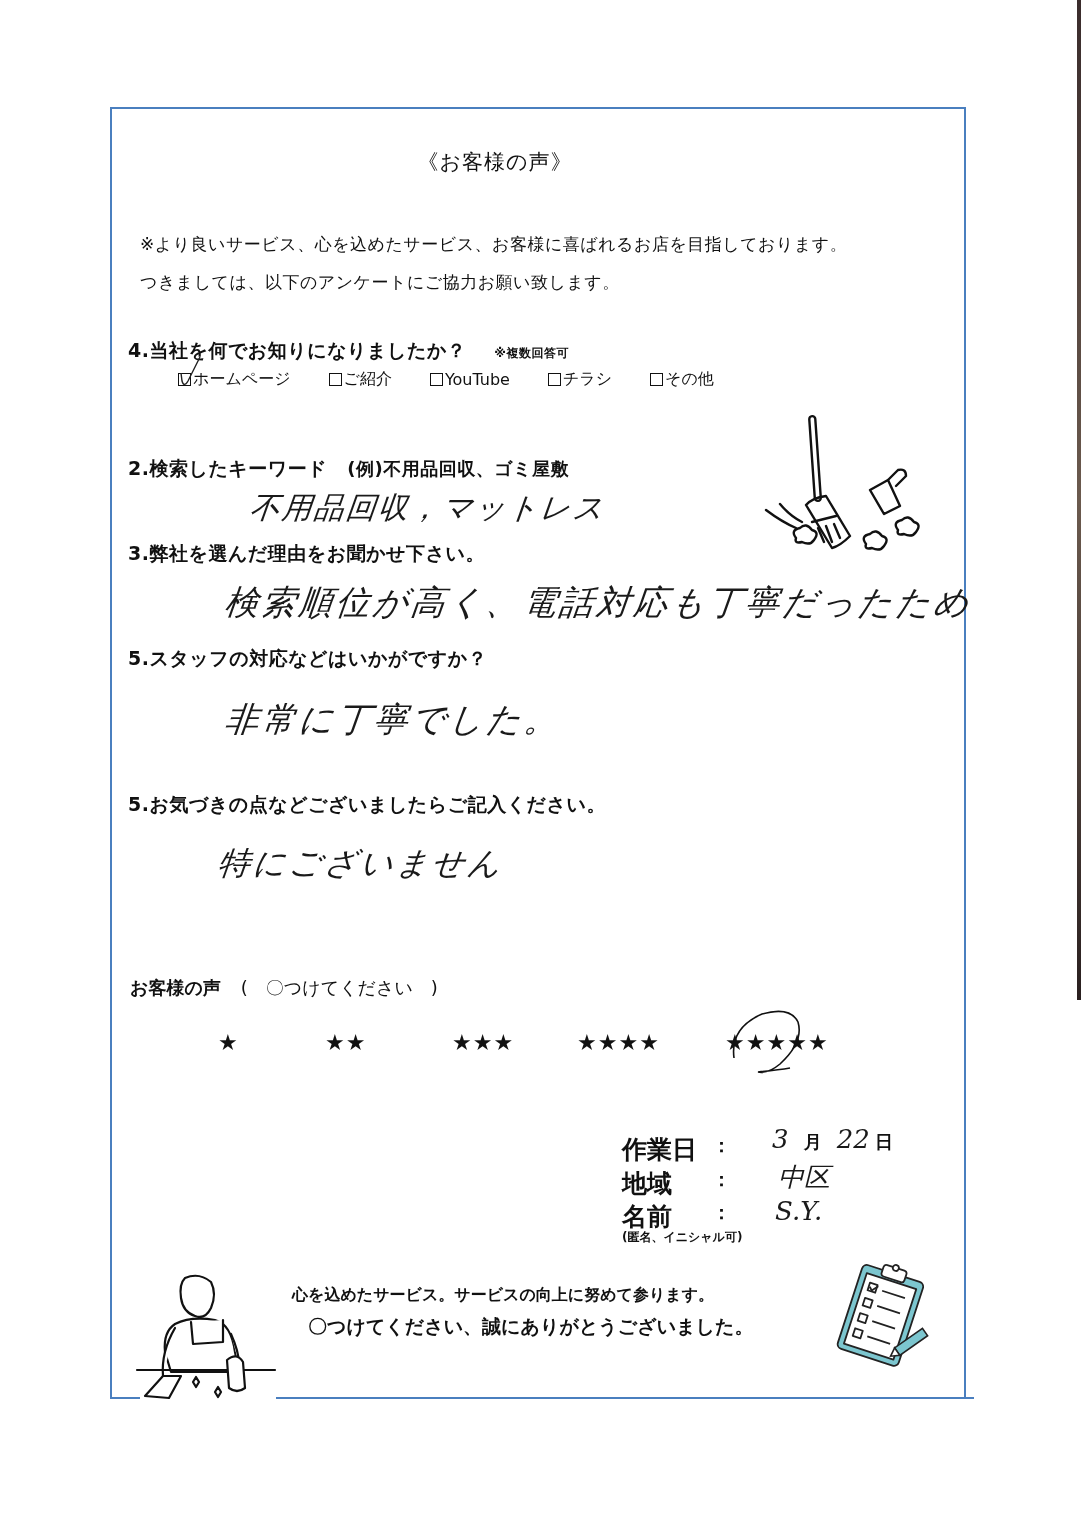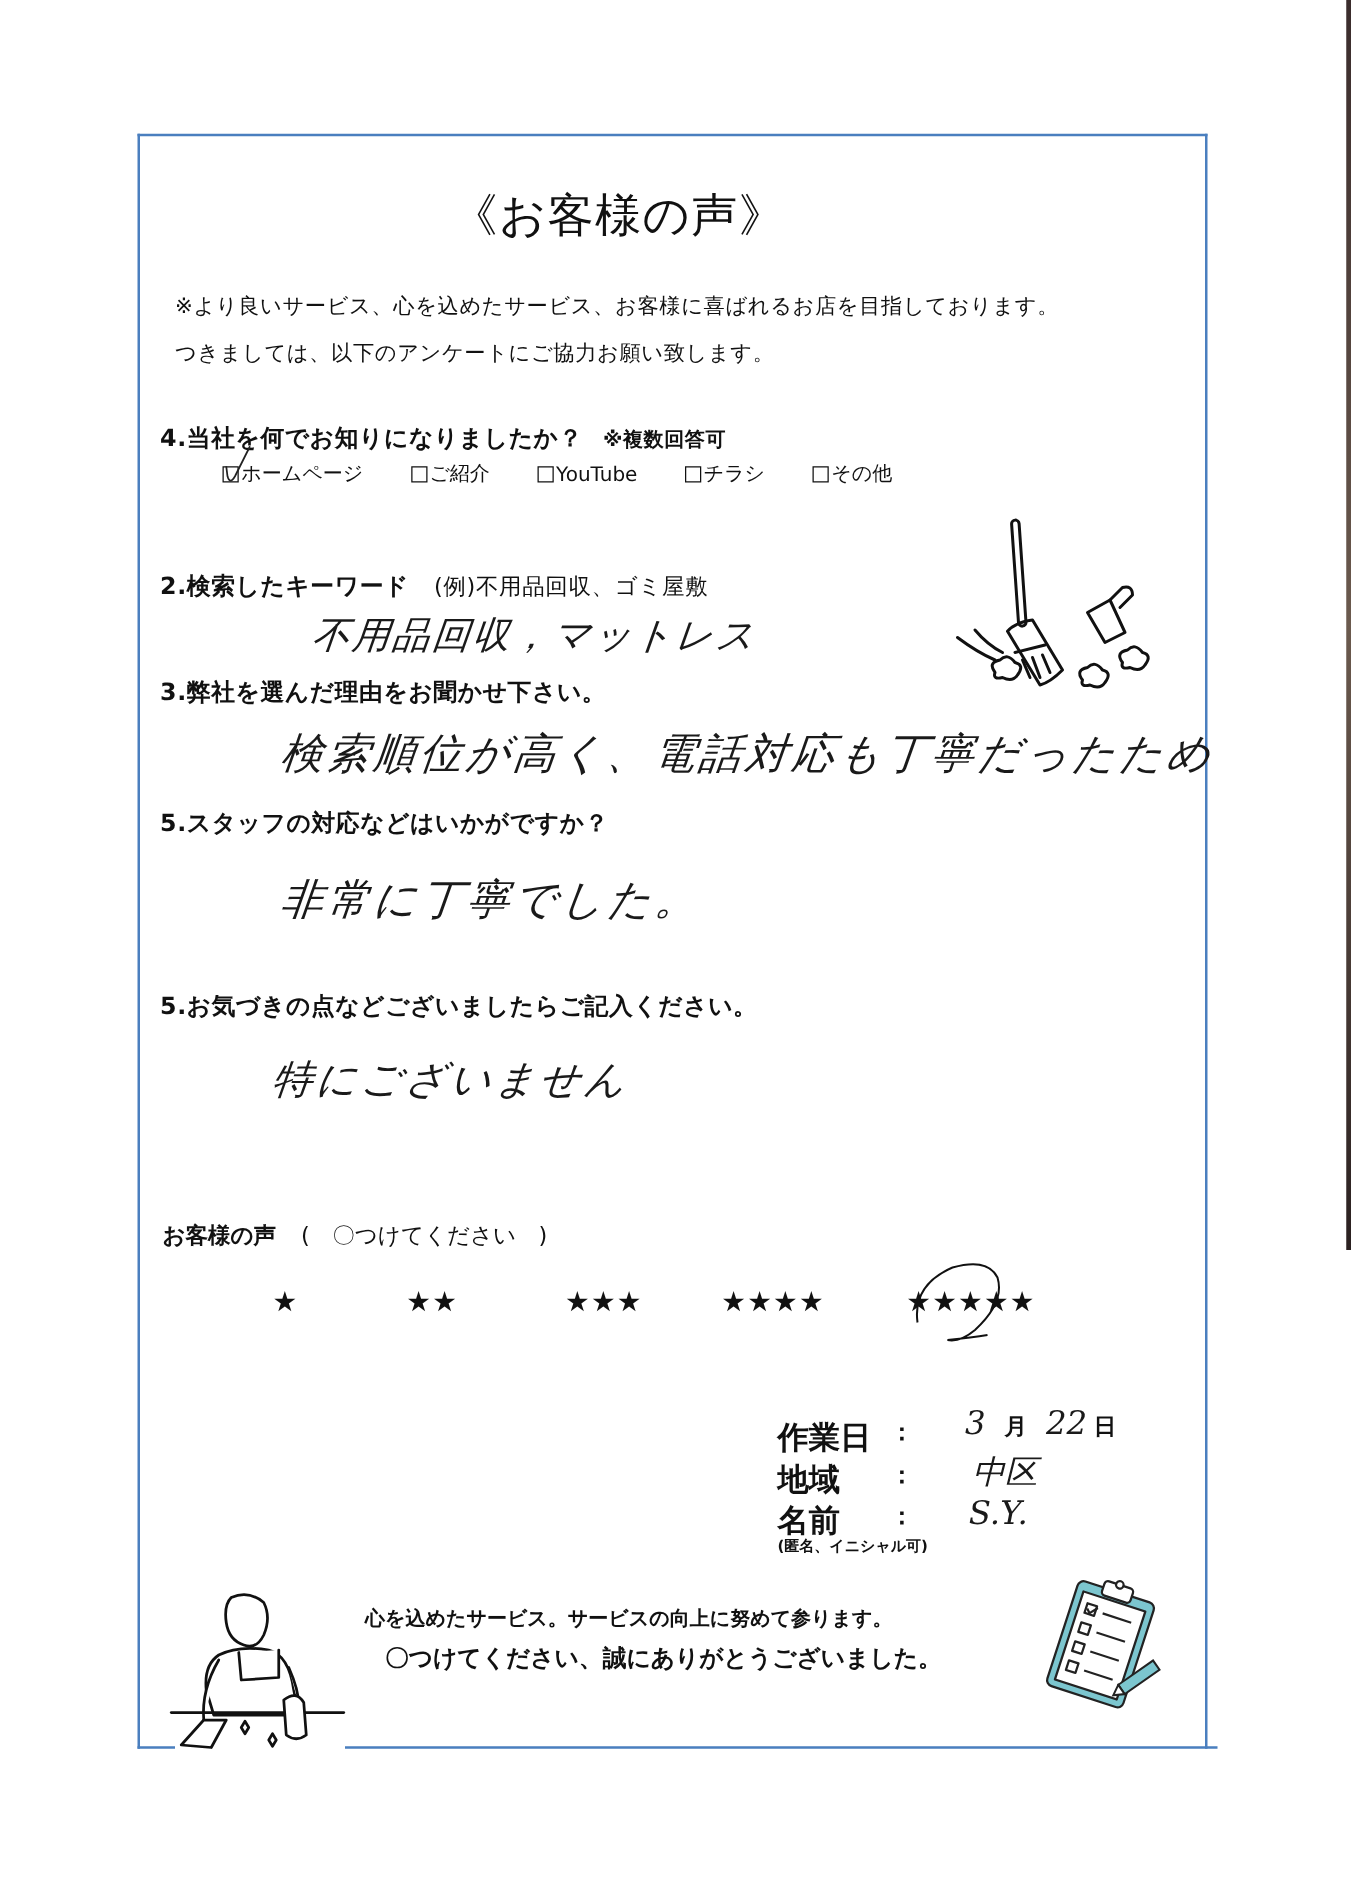"《お客様の声》" .title { font-size: 37px -> 21px }
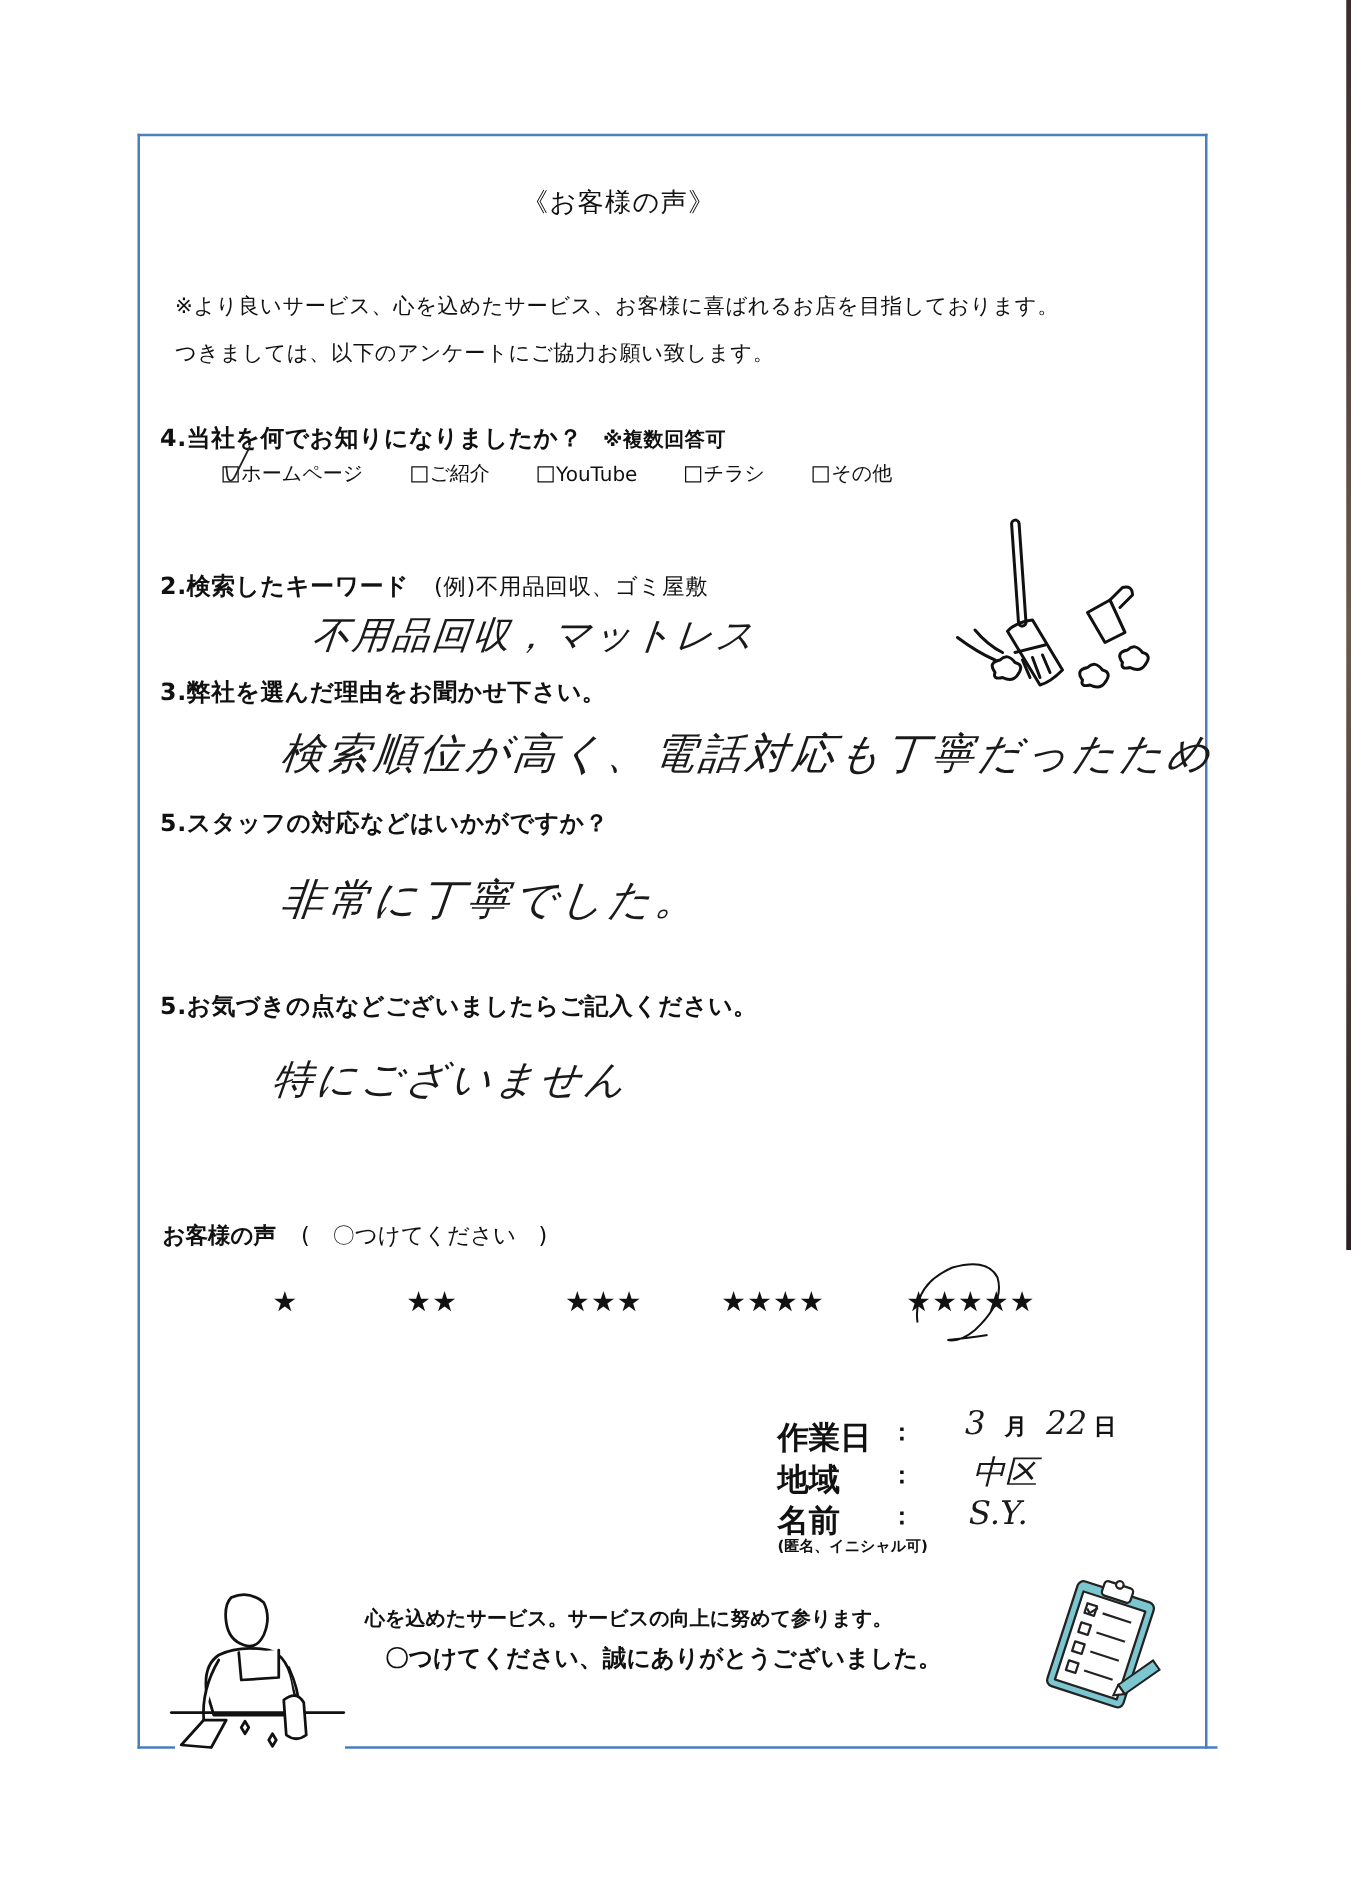"※複数回答可" .q .note { font-size: 16px -> 12px; margin-left: 16px -> 28px }
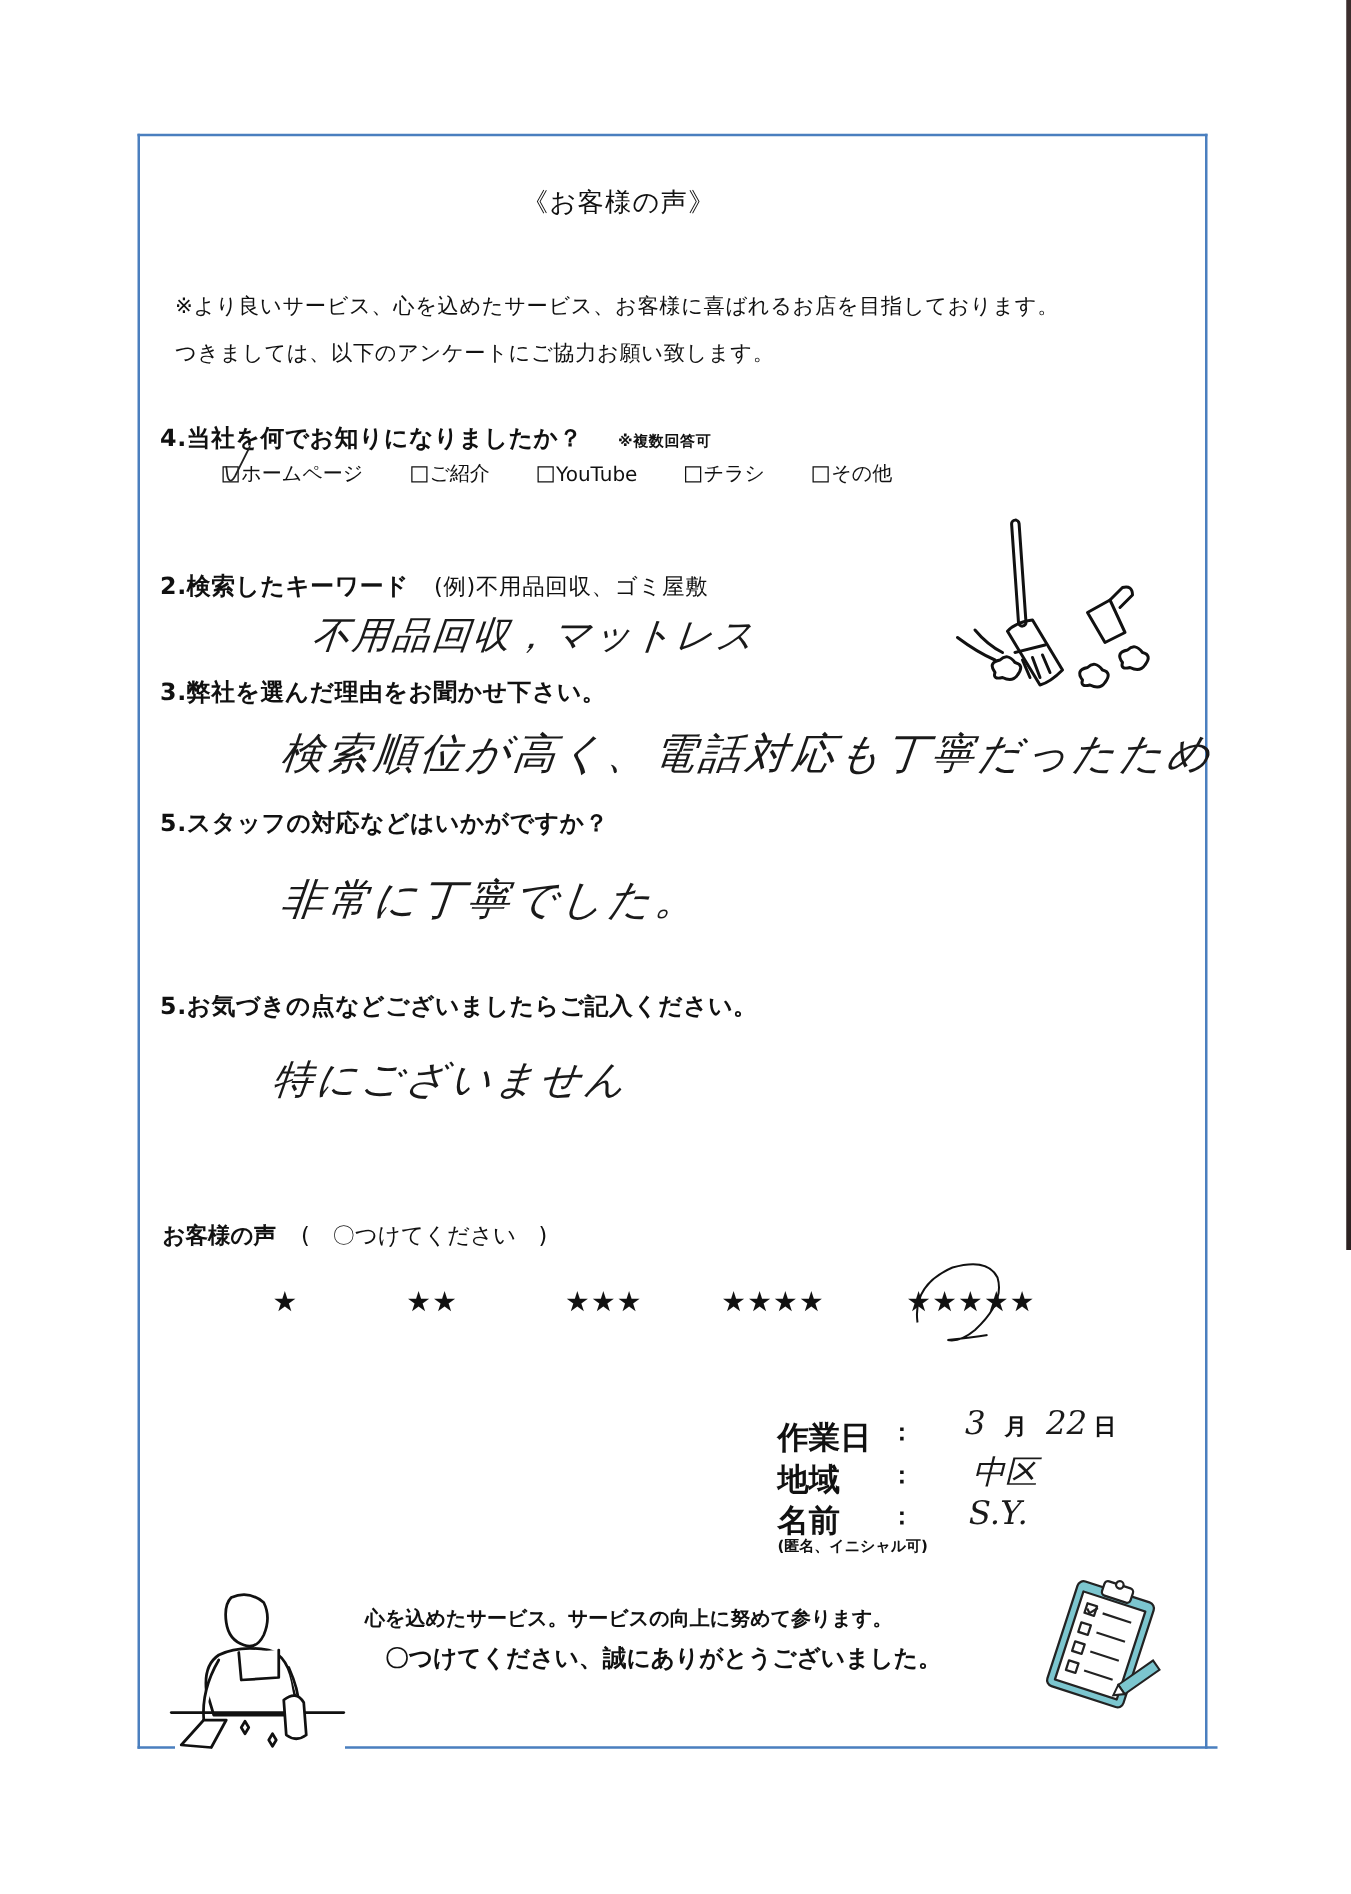"(例)不用品回収、ゴミ屋敷" .q .example { font-weight: normal -> bold }
